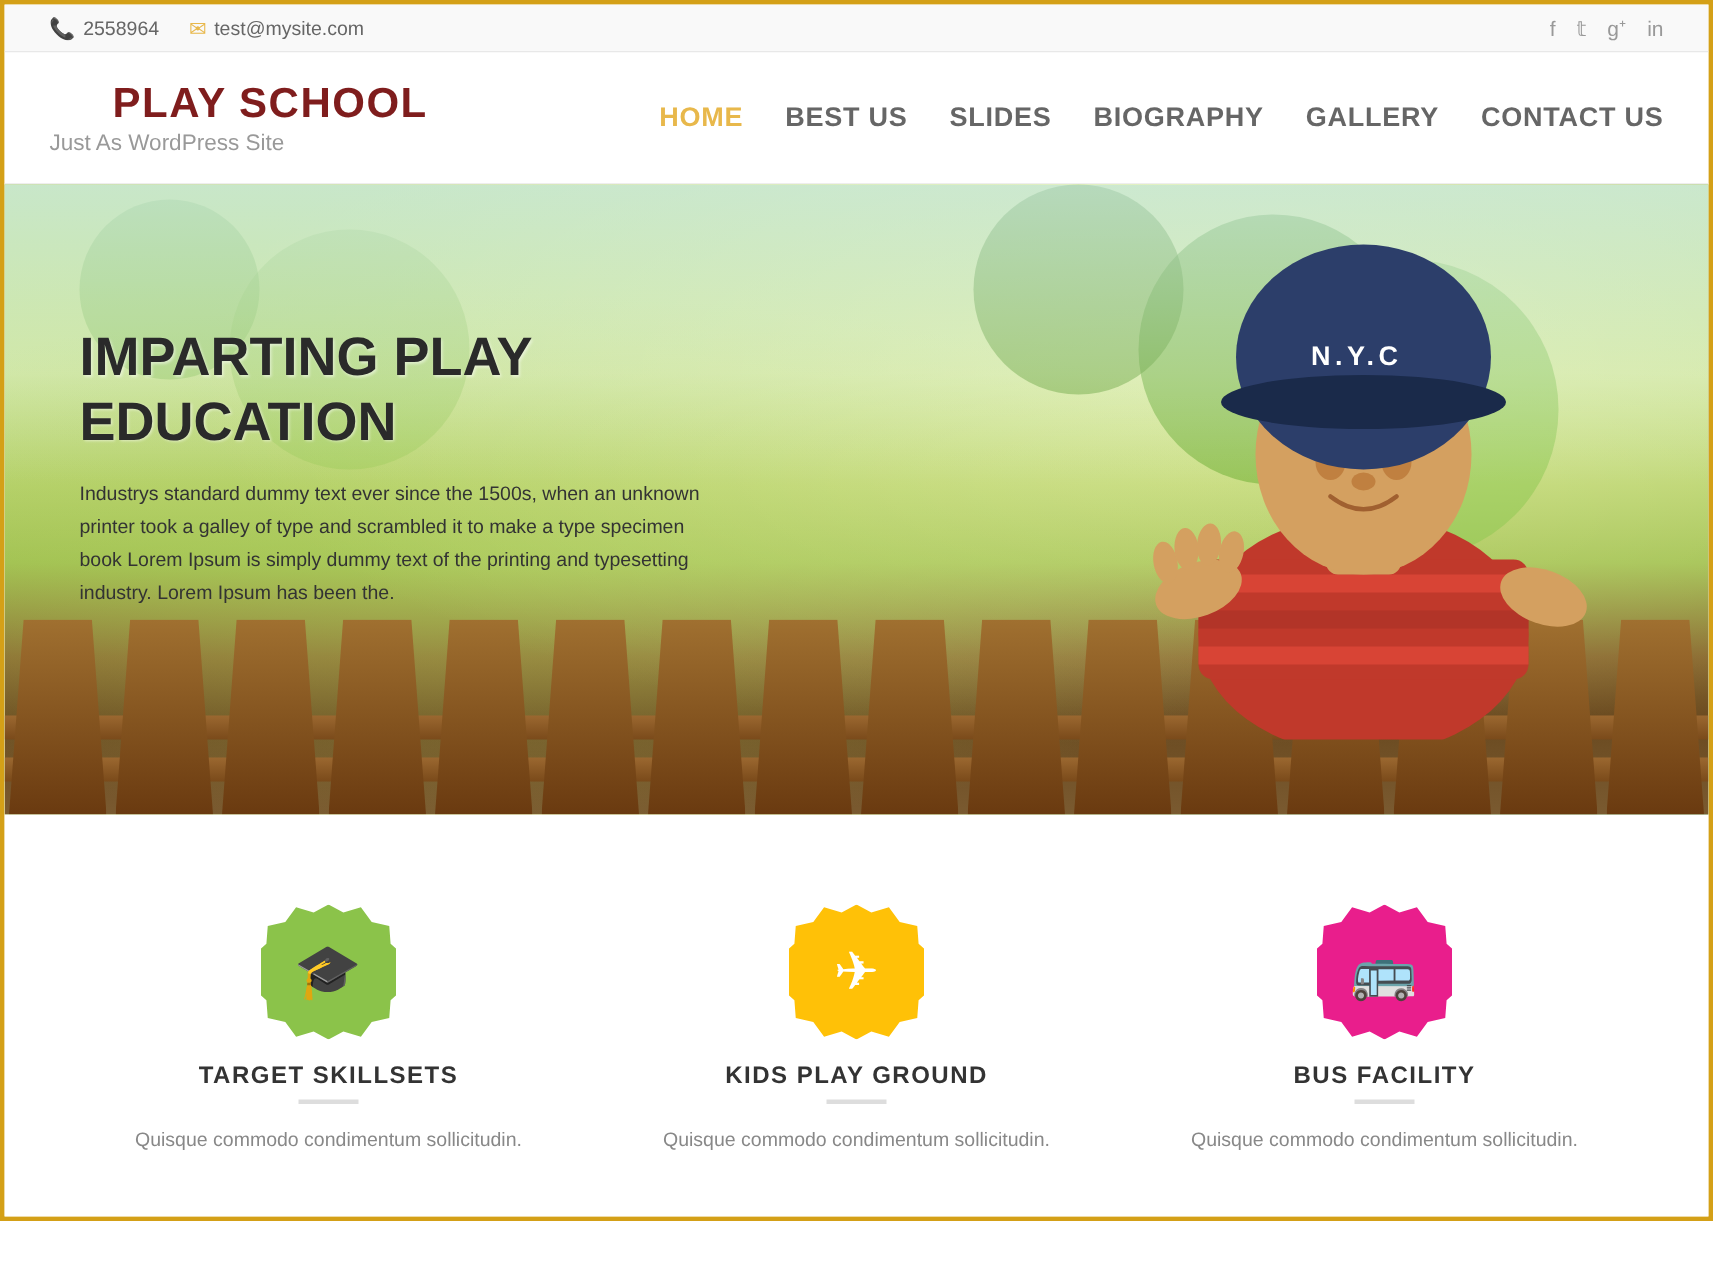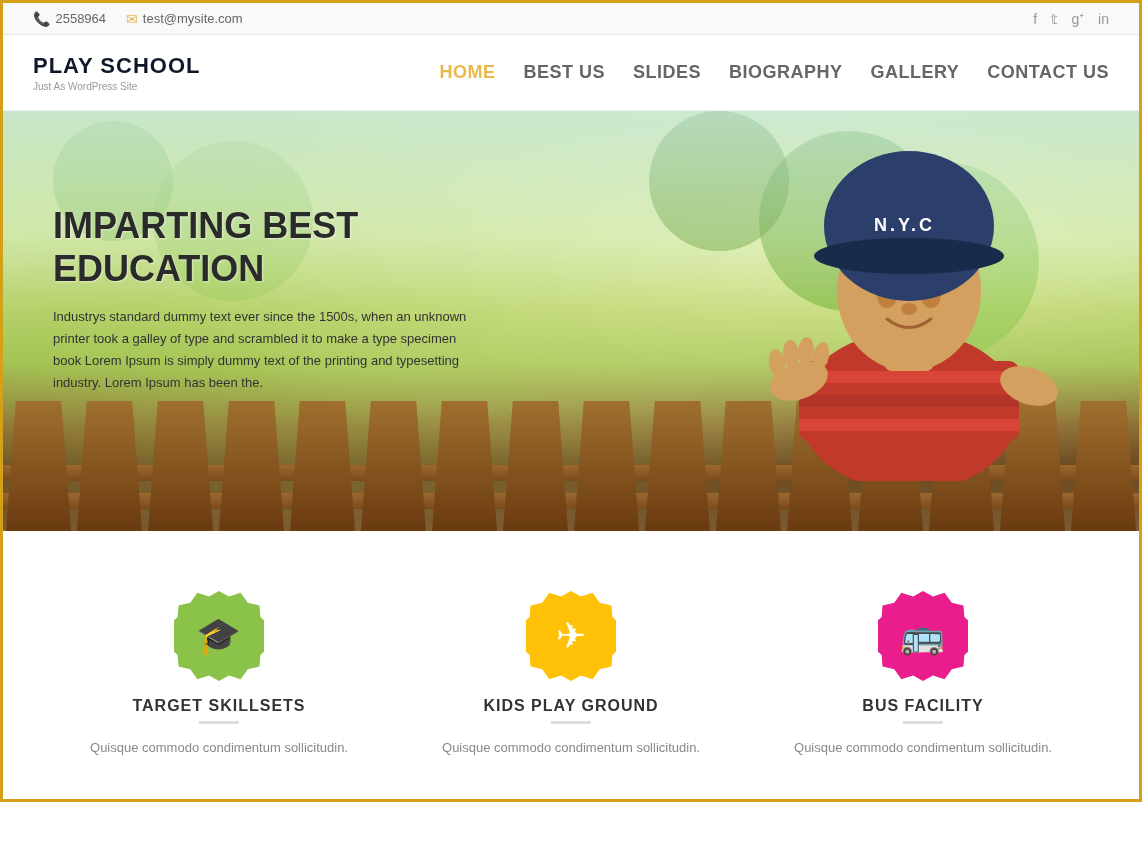"PLAY SCHOOL" .logo-title { color: #0f172a -> #7f1d1d; font-size: 22px -> 28px; margin-left: none -> 42px }
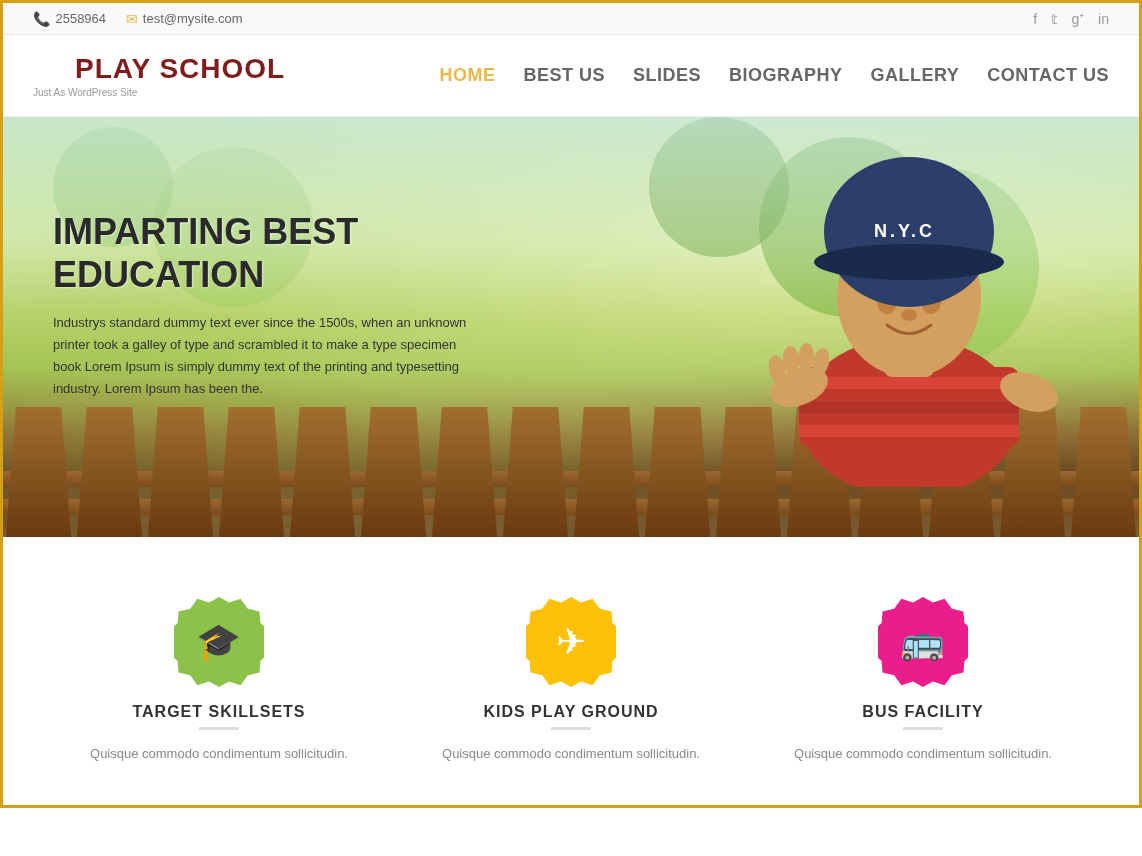"Just As WordPress Site" .logo-subtitle { font-size: 10px -> 15px }
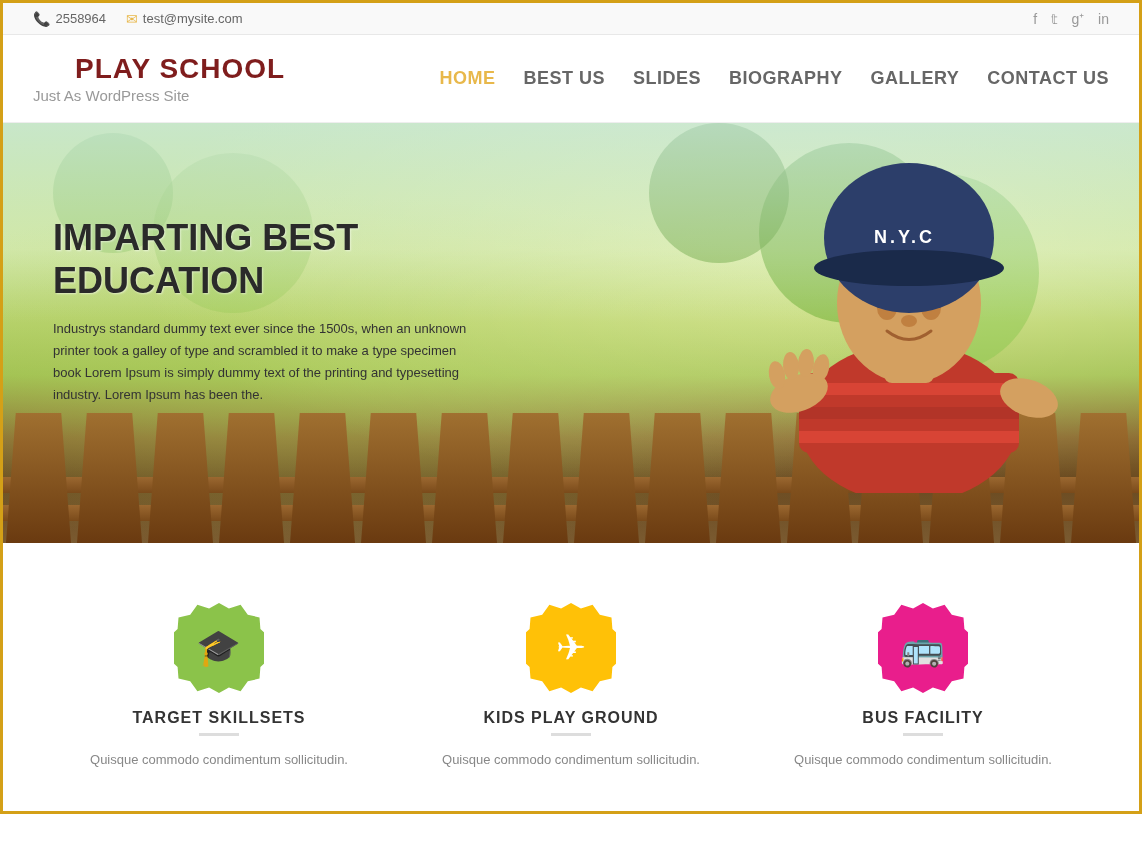"IMPARTING BEST EDUCATION" span { text: BEST -> PLAY }
